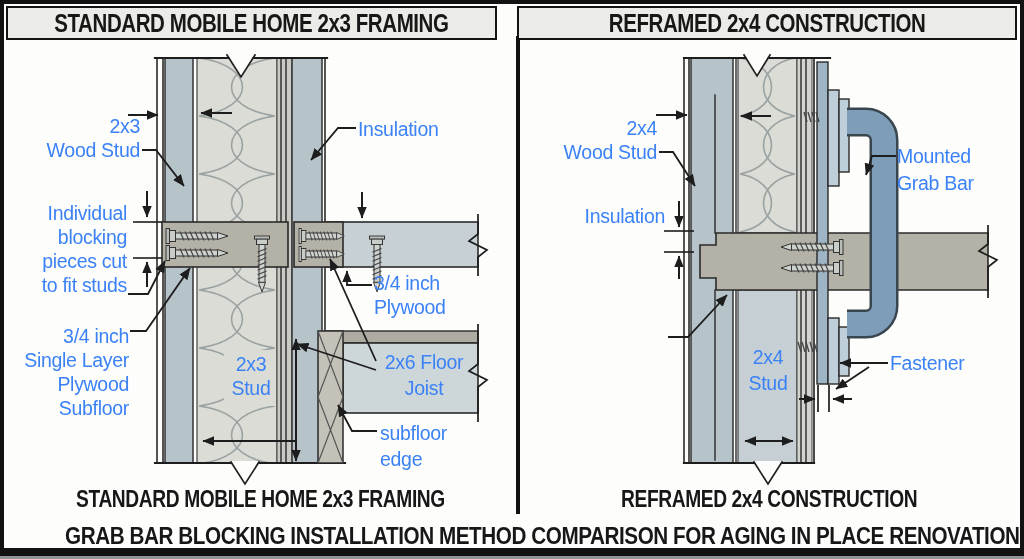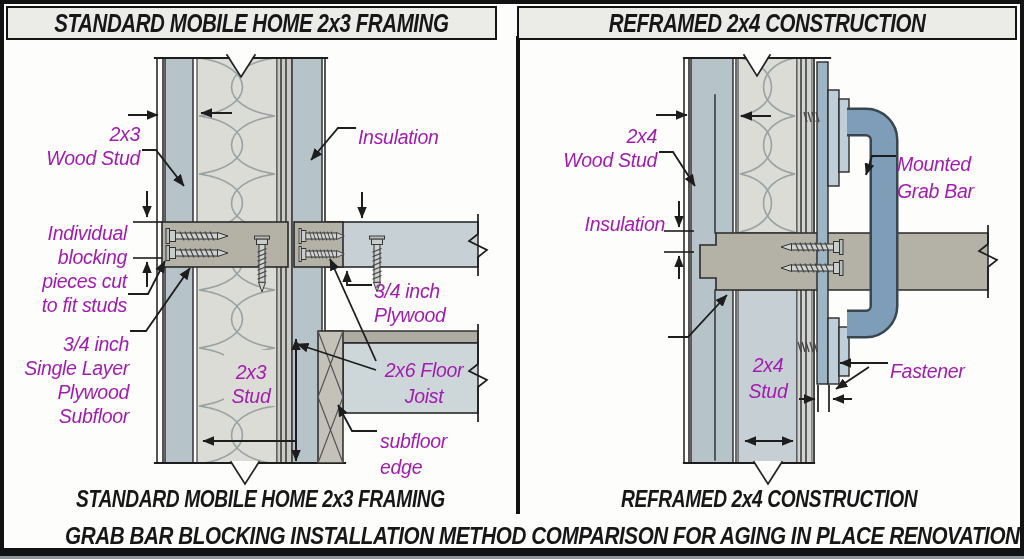"STANDARD MOBILE HOME 2x3 FRAMING" .stage { font-style: italic -> none }
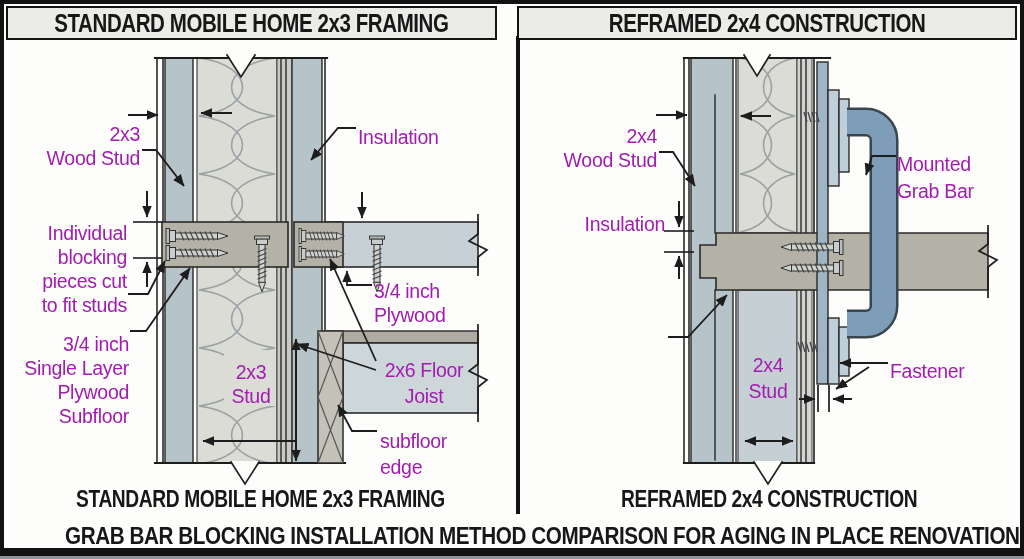"2x3" .lbl { color: #a21caf -> #3b82f6; margin-top: 8px -> none }
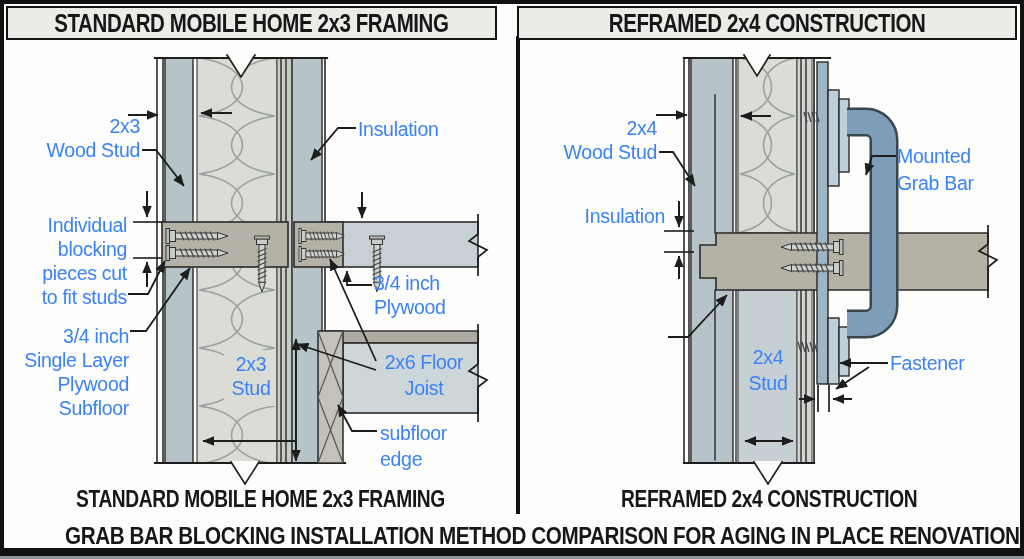"Individual" div.lbl { top: 213px -> 201px }
